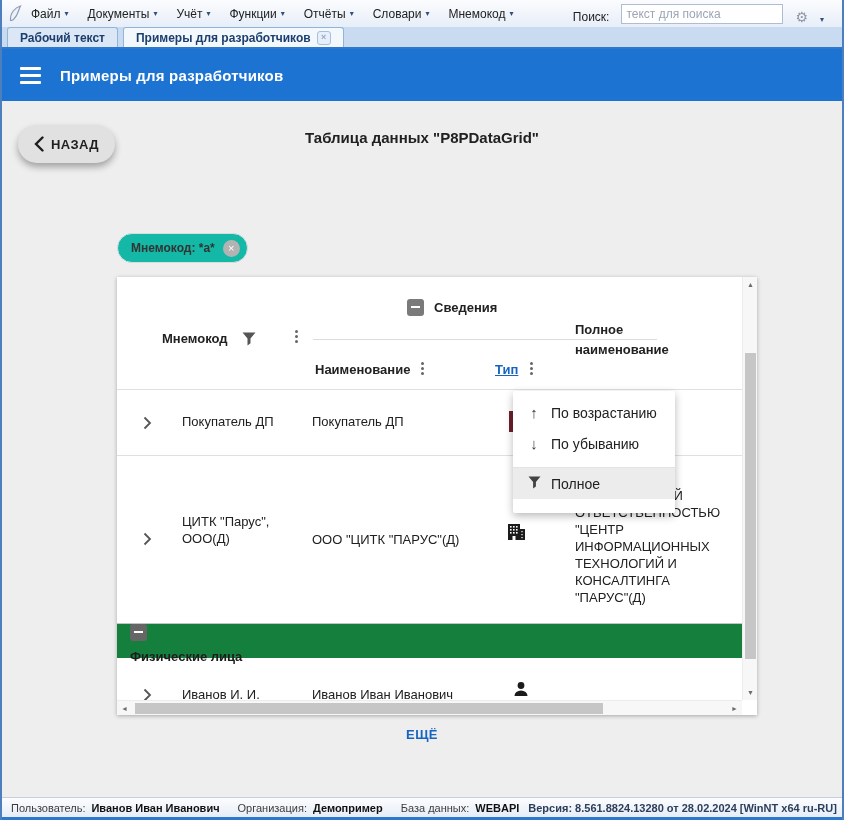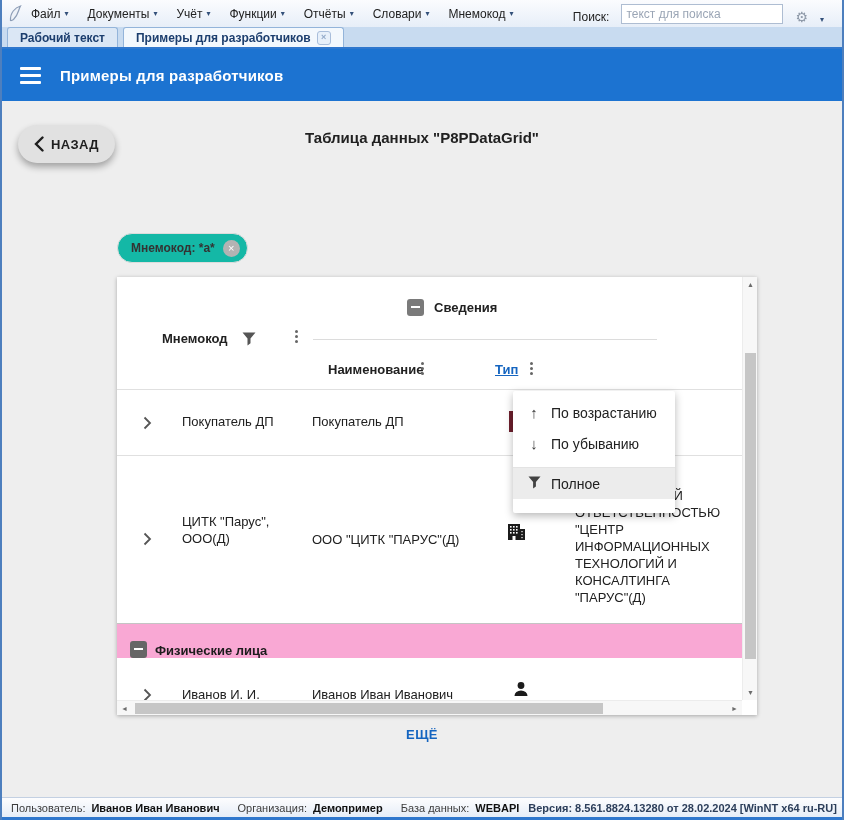"Полное наименование" div.abs { html: none -> <div>Полное наименование</div> }
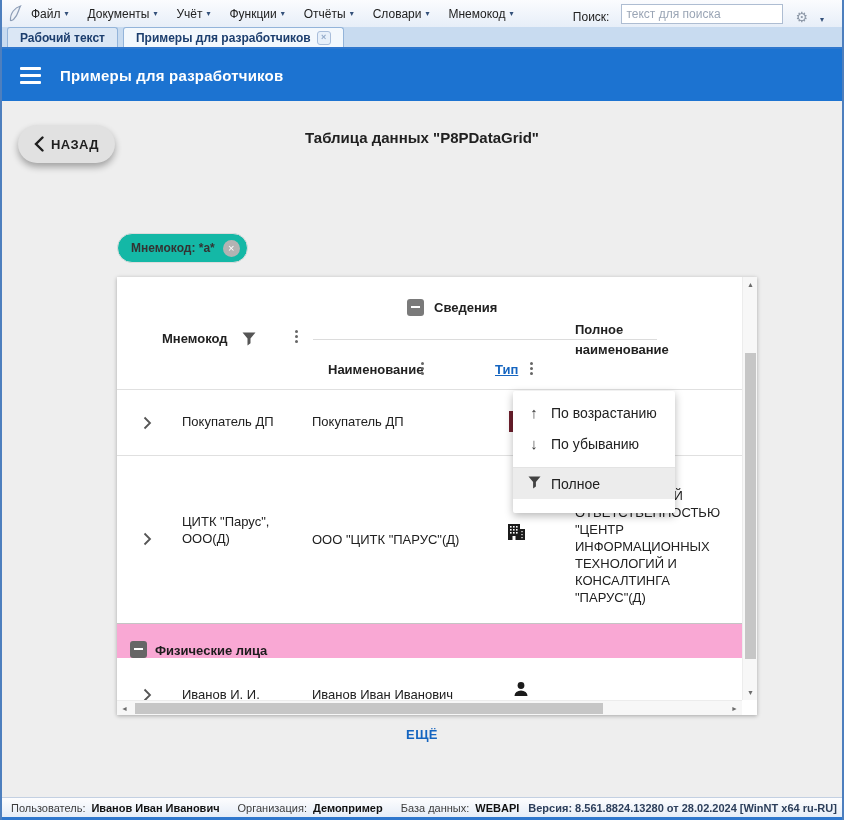"Наименование" div.abs { left: 195px -> 182px }
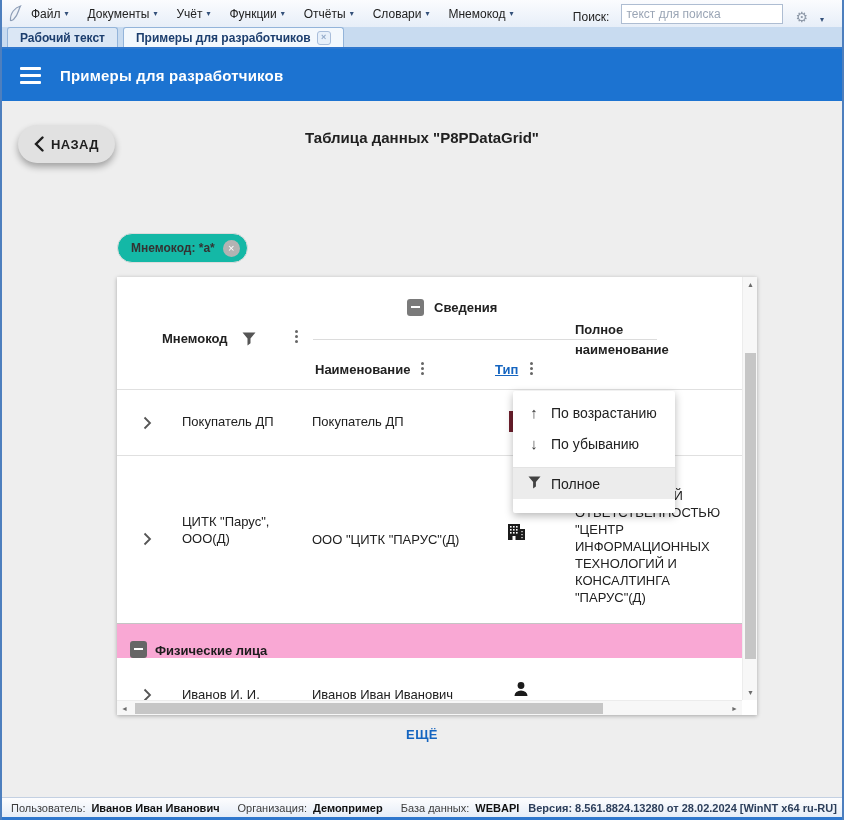"Физические лица" .section { align-items: flex-end -> flex-start; background: #f9a8d4 -> #15803d; flex-direction: none -> column }
